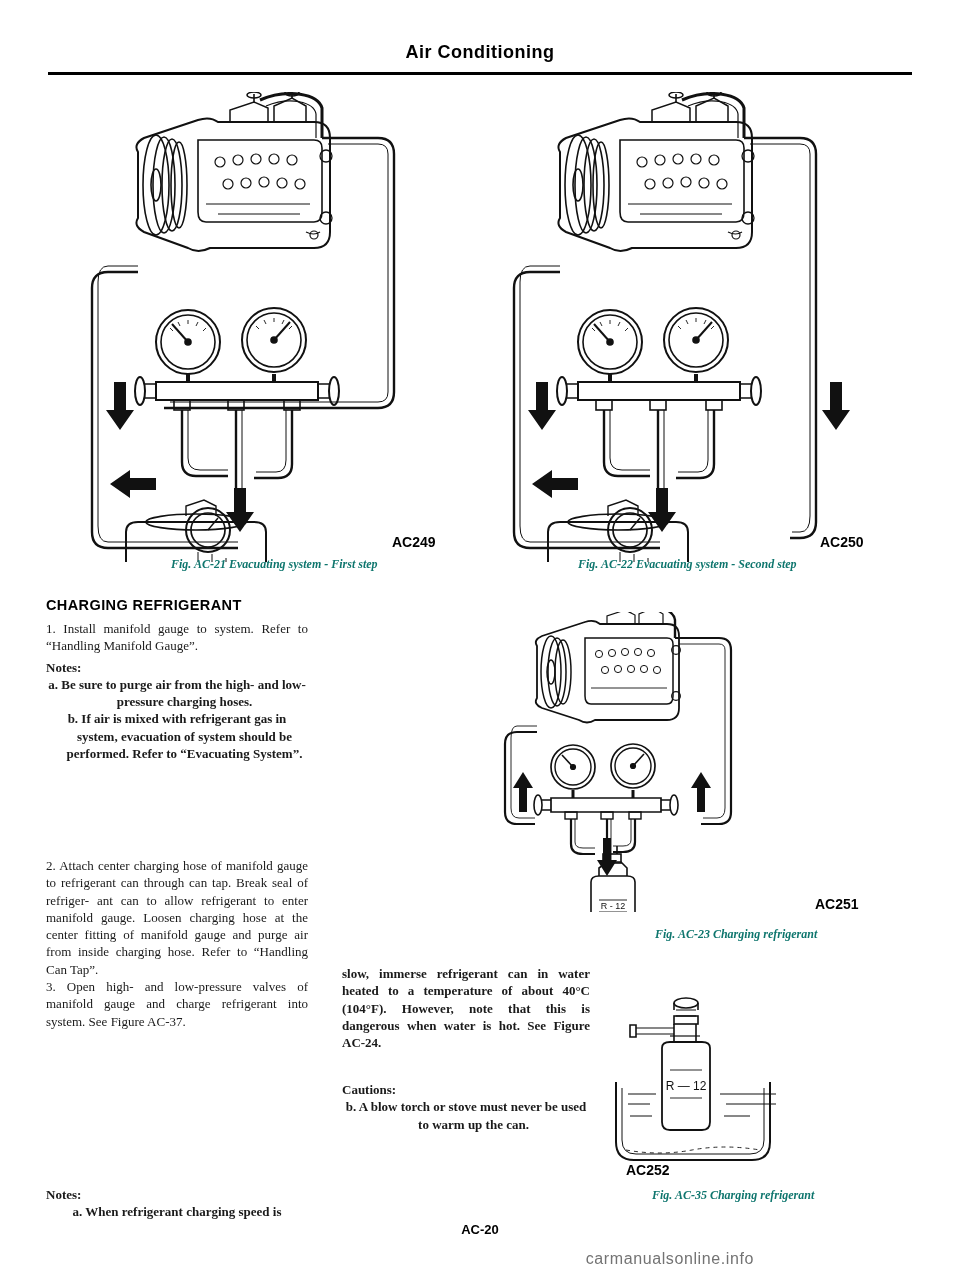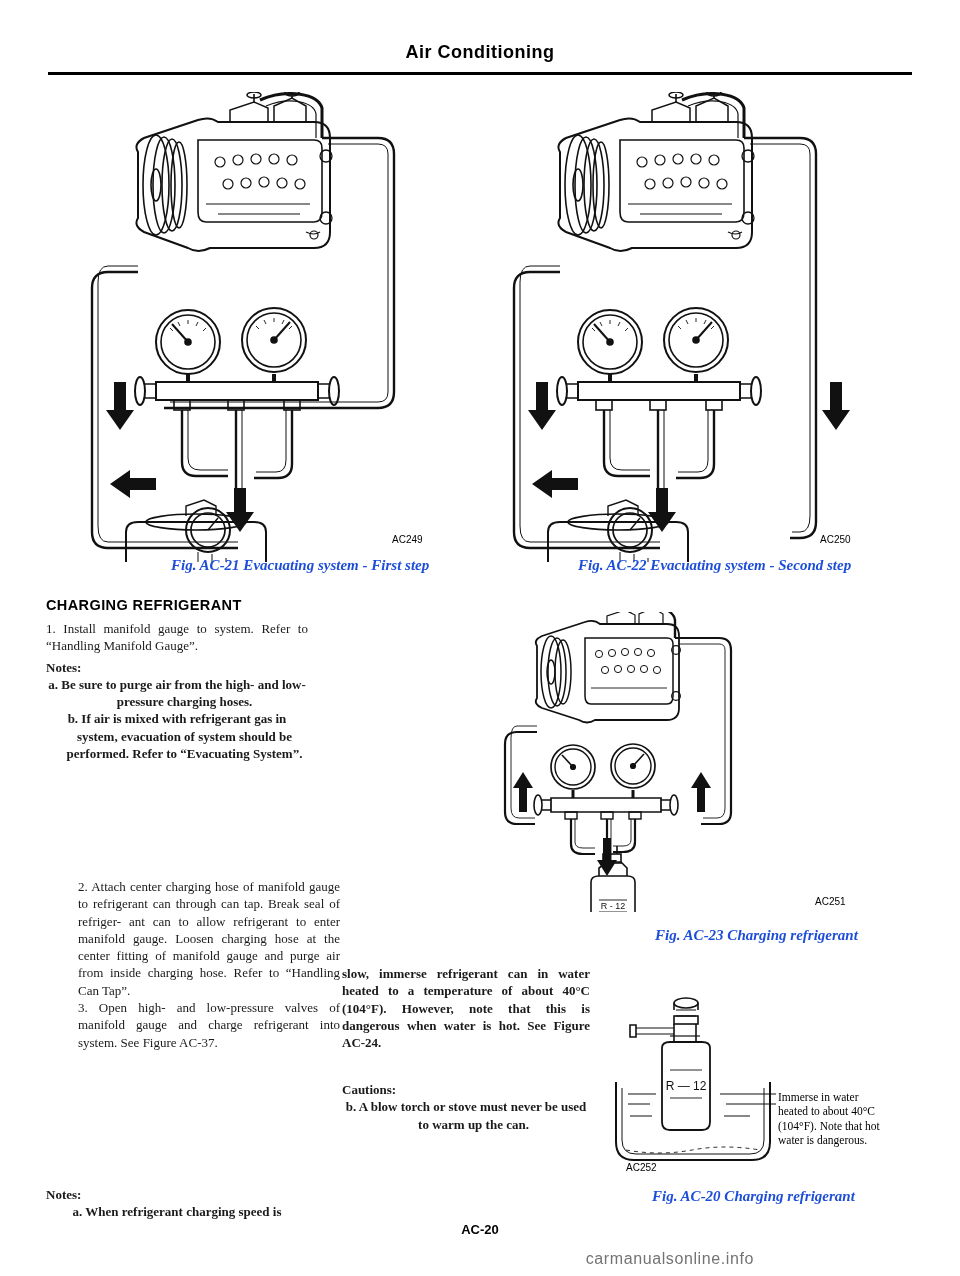"AC249" .fig-code { font-size: 10px -> 14px; font-weight: normal -> bold }
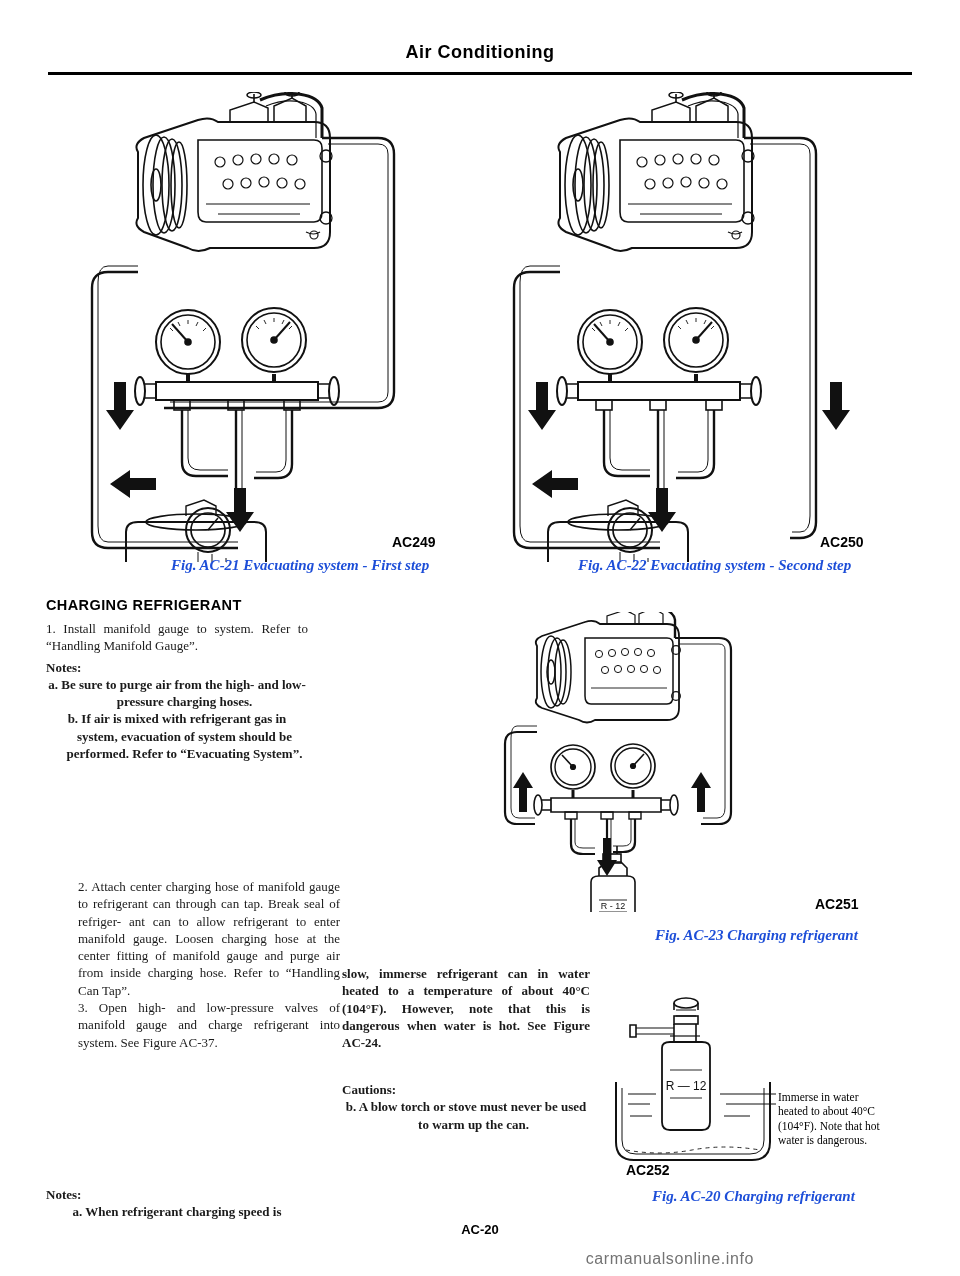"Fig. AC-21 Evacuating system -" .fig-caption { color: #1d4ed8 -> #0f766e; font-size: 15px -> 12px }
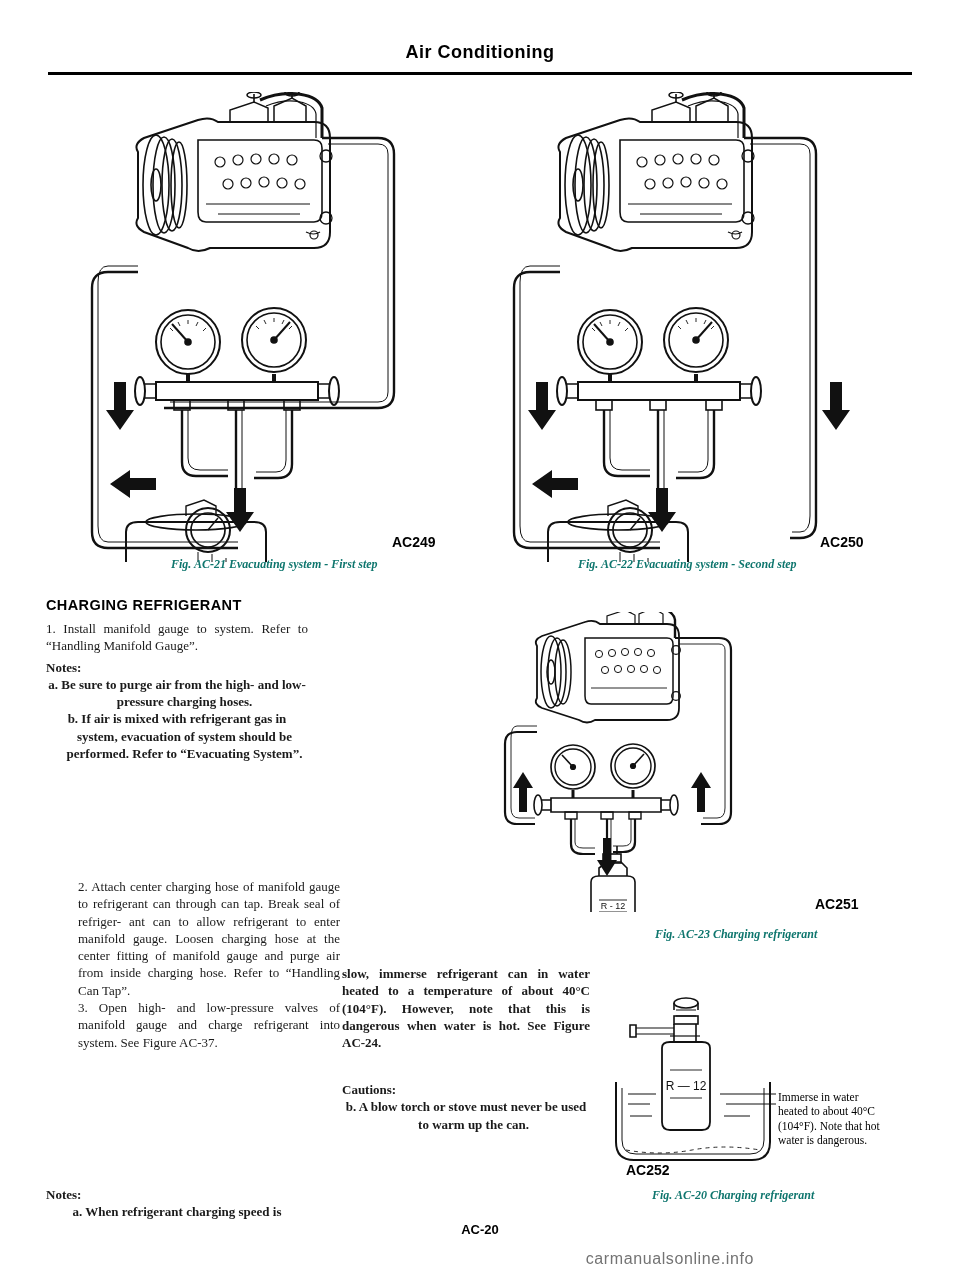"2. Attach center charging hose" #col1-b { margin-left: 32px -> none; top: 878px -> 857px }
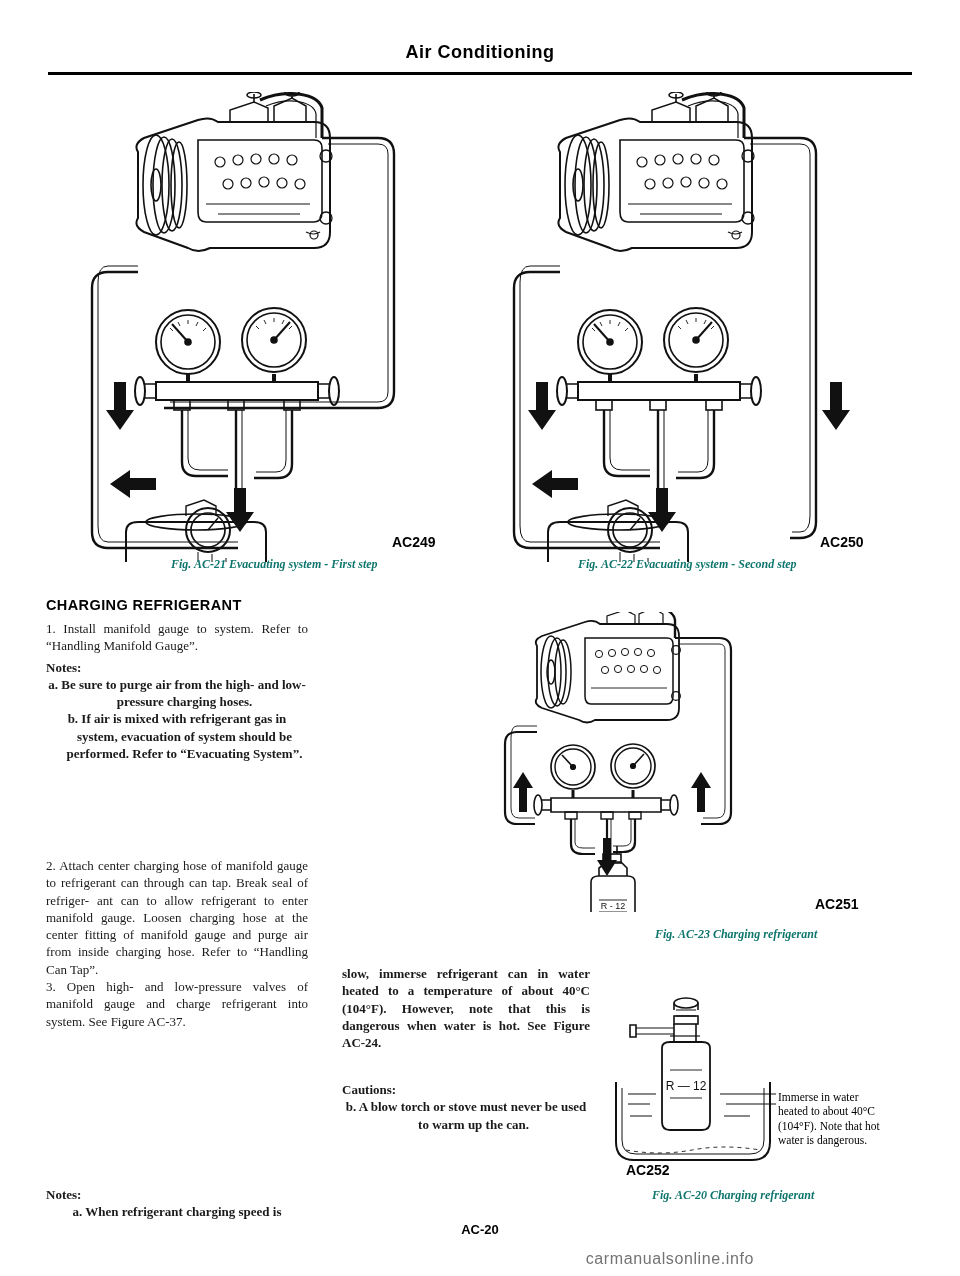"Immerse in water heated to" div.note-text { html: <div>Immerse in water heated to about 40°C (104°F). Note that hot water is dangerous.</div> -> none }
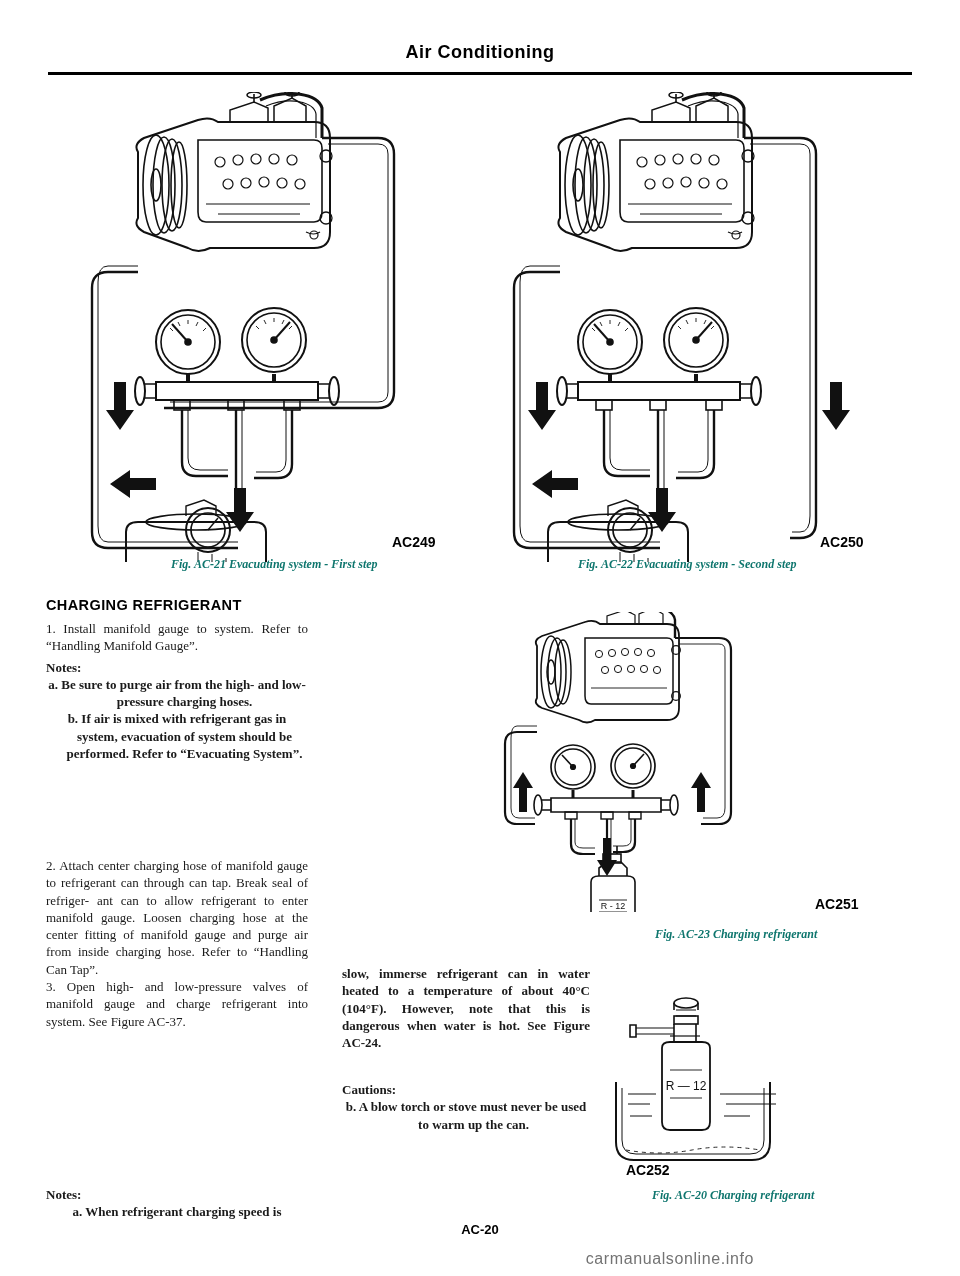"Fig. AC-20 Charging refrigerant" div.fig-caption { text: AC-20 -> AC-35 }
